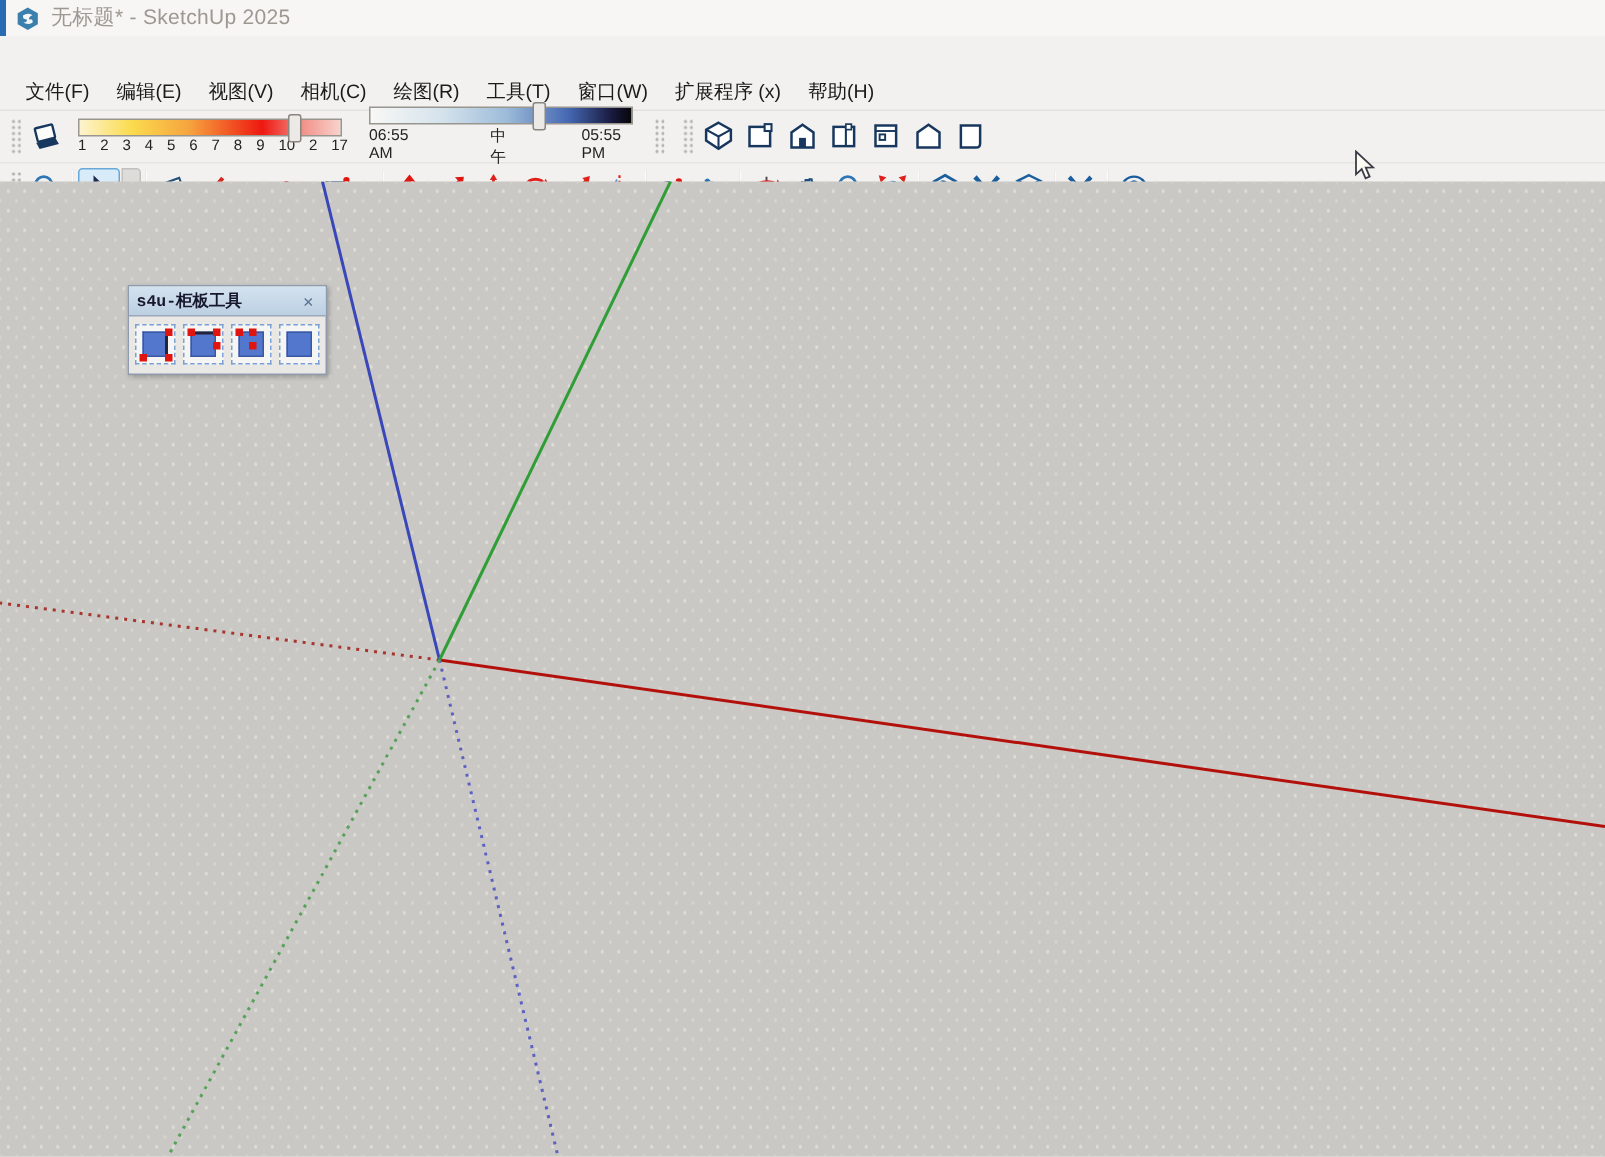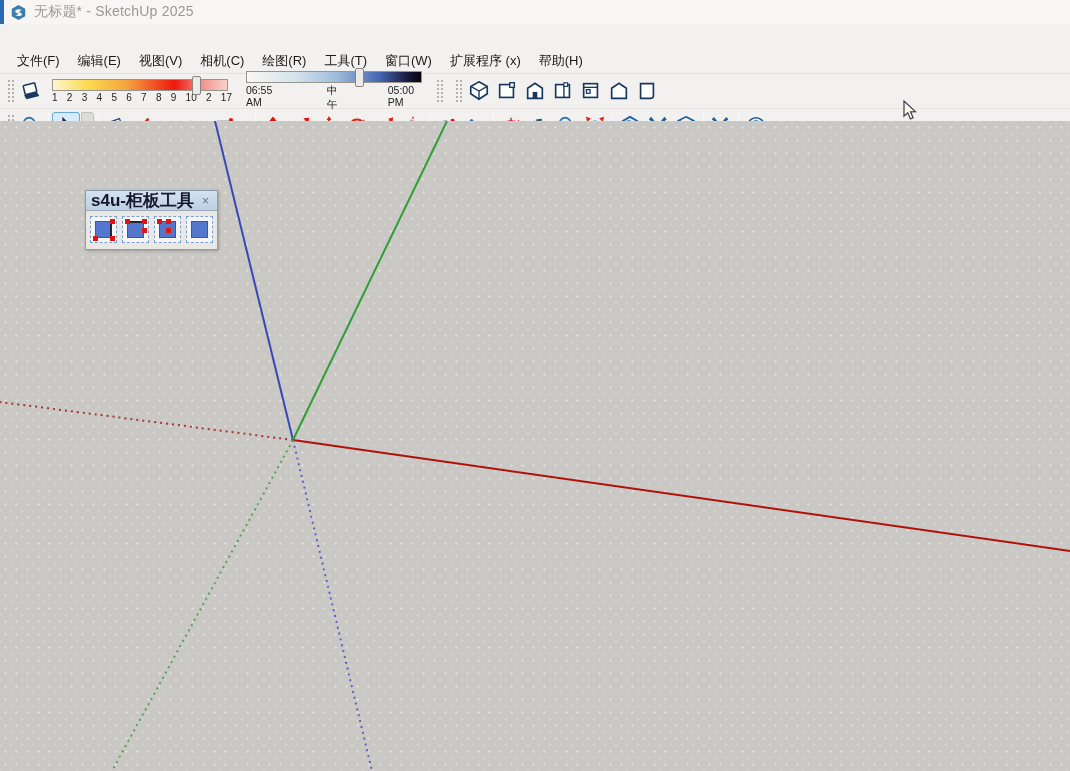"05:00 PM" span { text: 05:00 -> 05:55 }
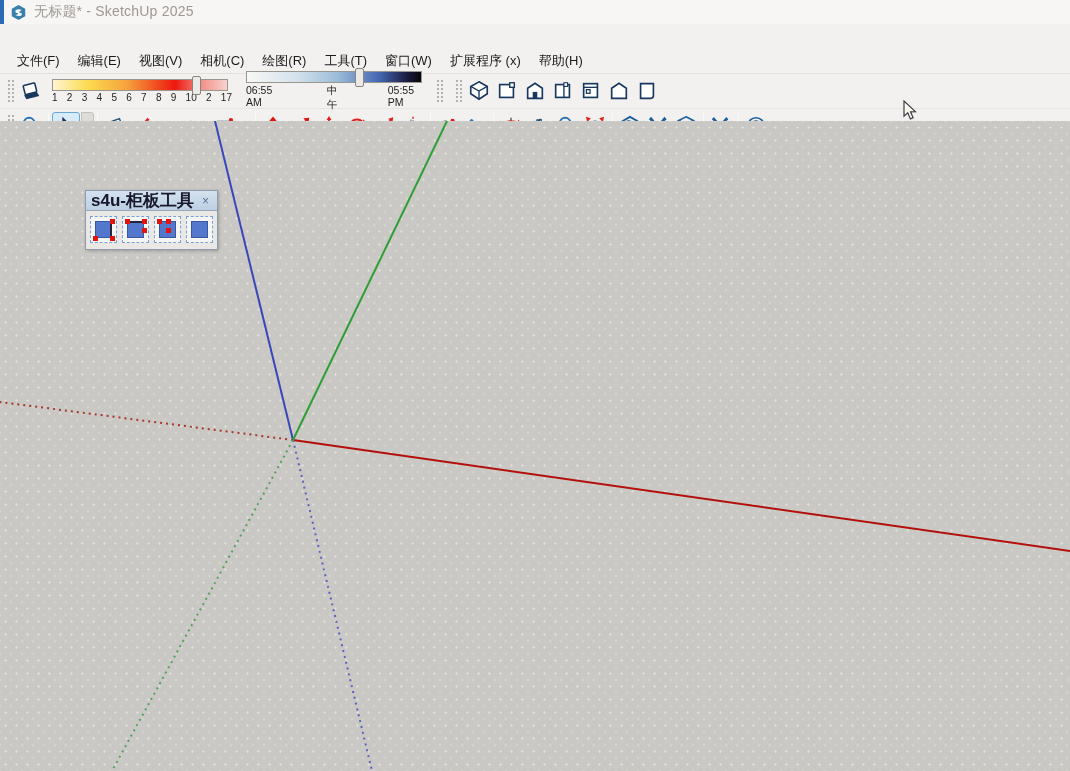"s4u-柜板工具" .s4u-title-text { font-family: none -> Liberation Mono, monospace; font-size: 17px -> 11px }
